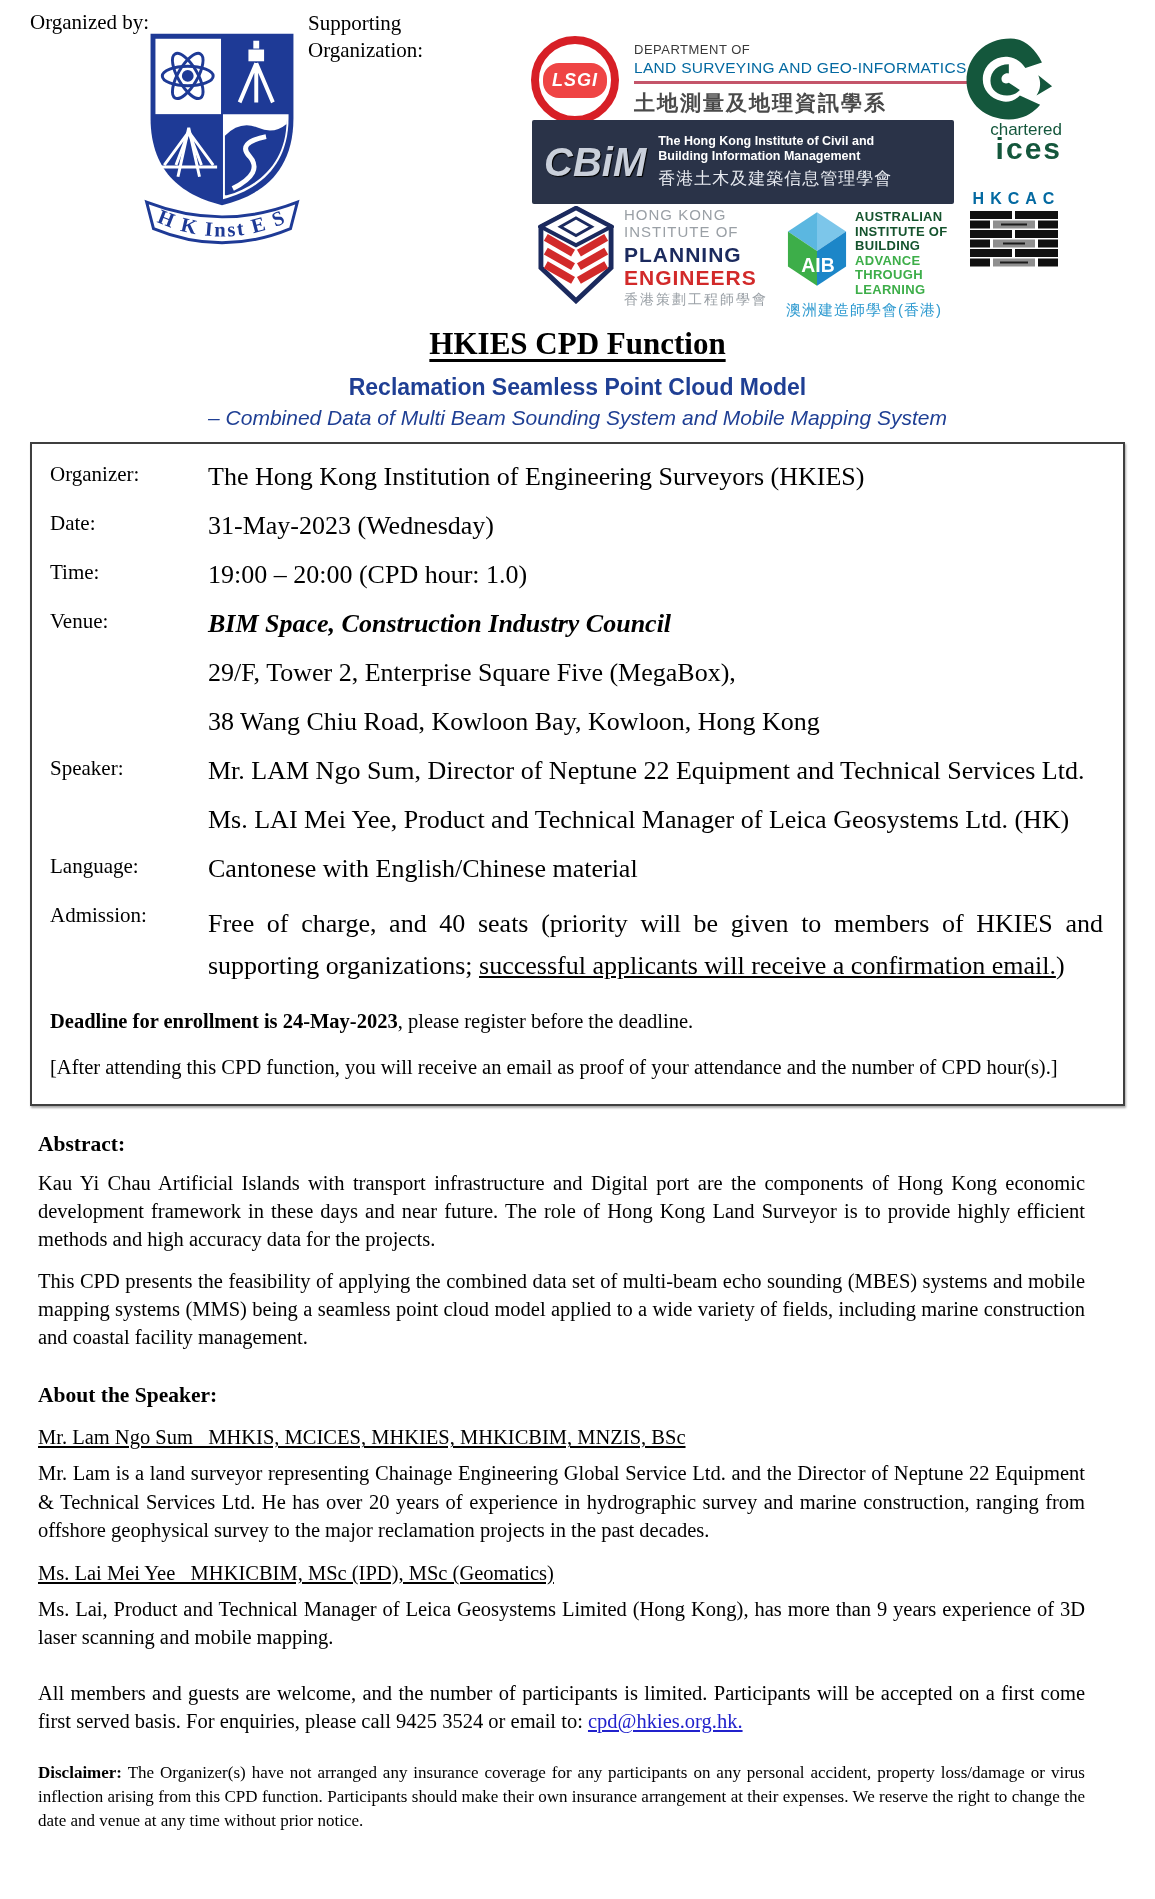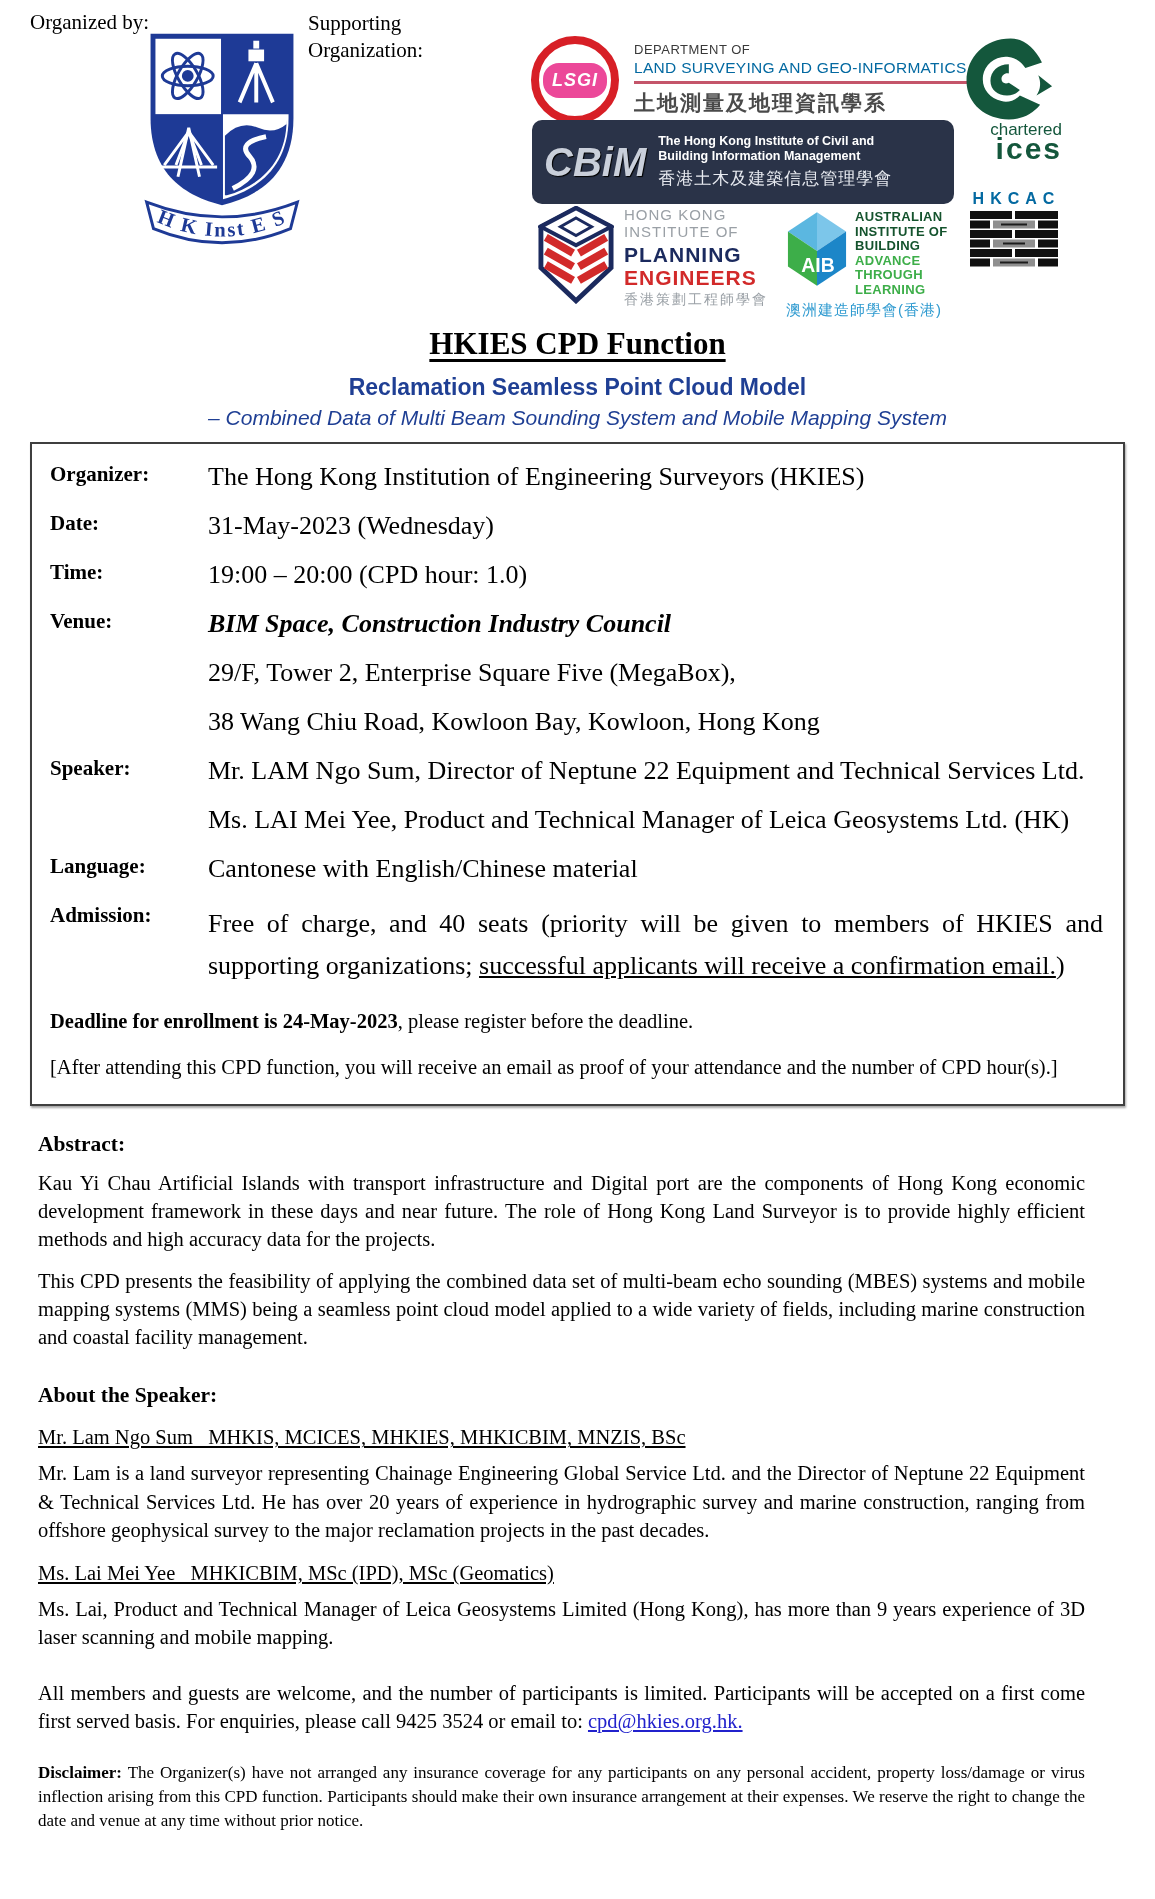"LSGI" .lsgi-pill { background: #ec4899 -> #ef4444 }
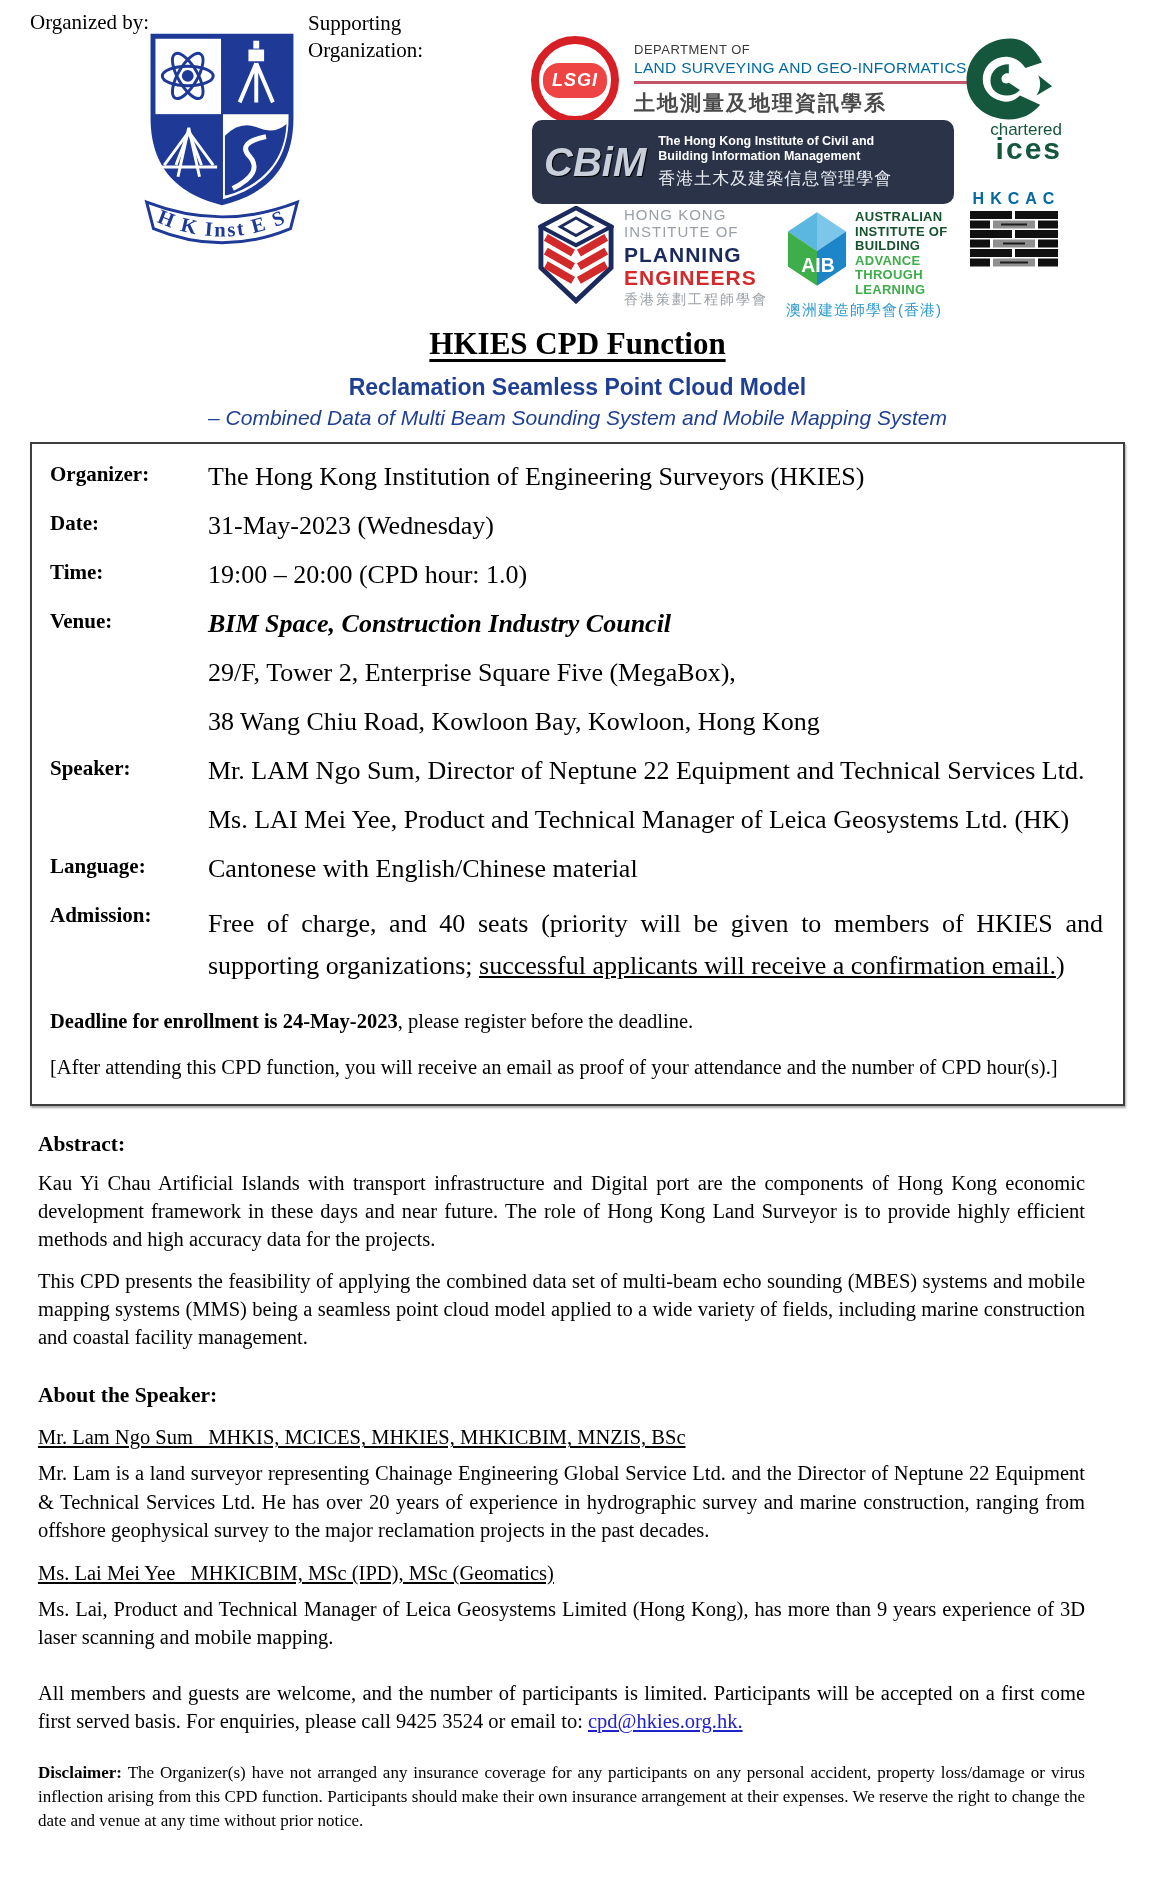"CBiM" .cbim { border-radius: 10px -> 2px }
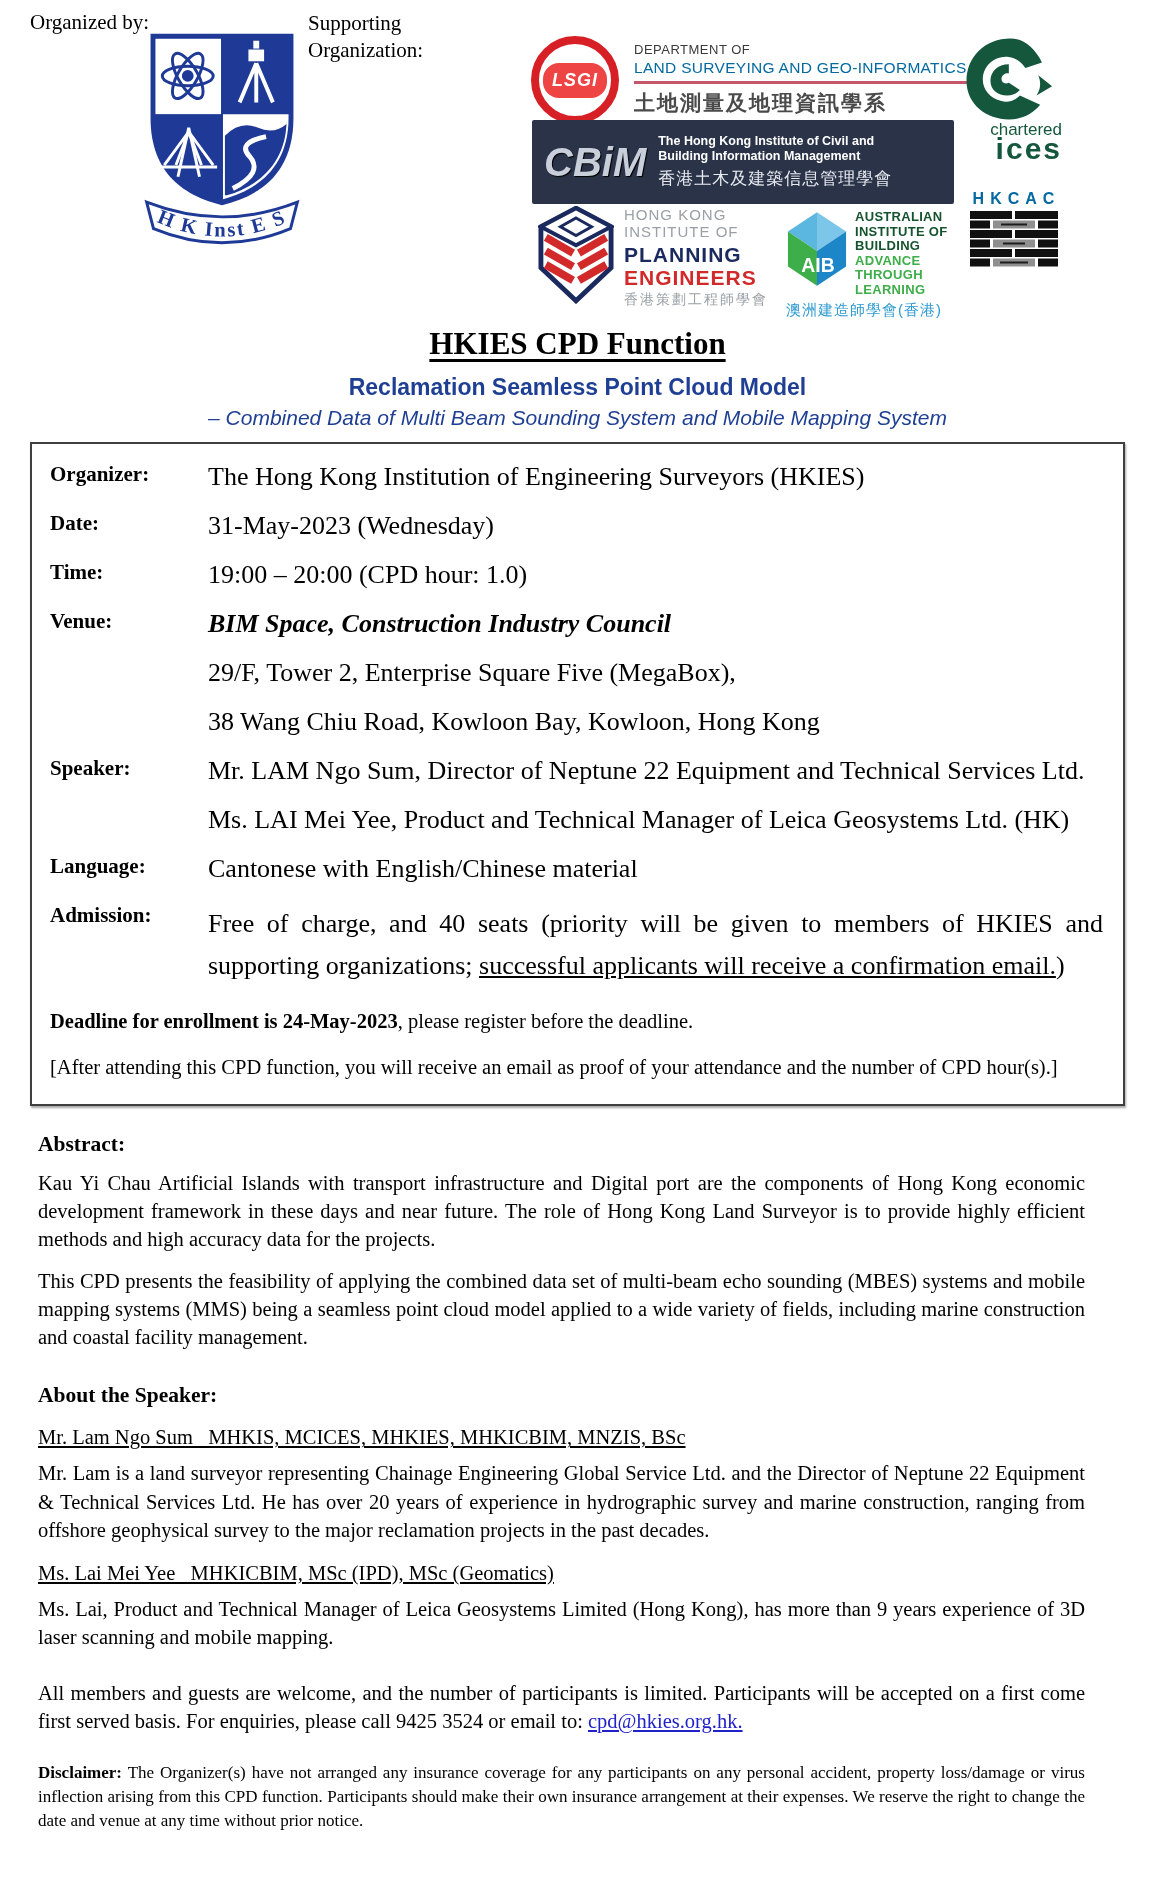"Organizer:" .dlabel { font-weight: bold -> normal }
